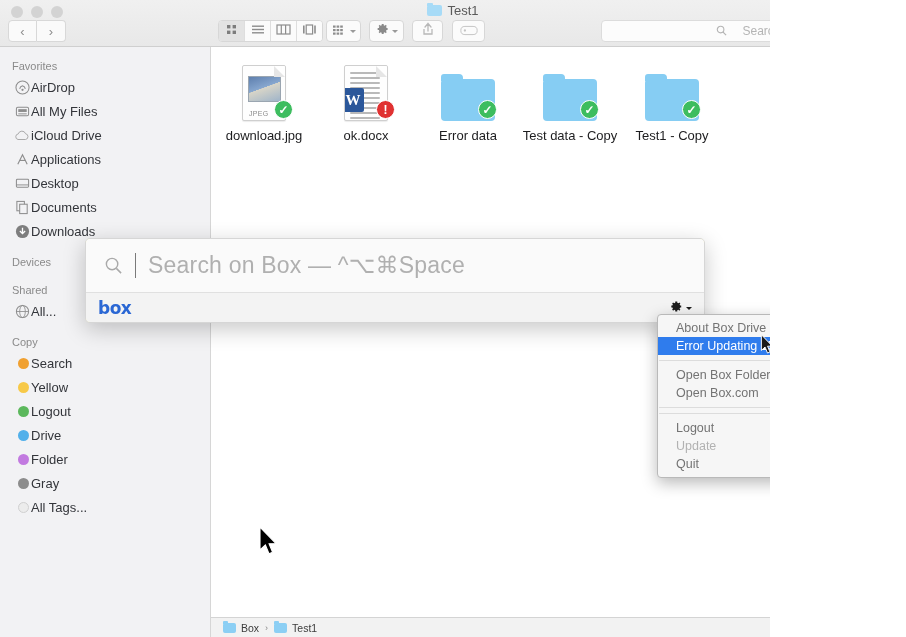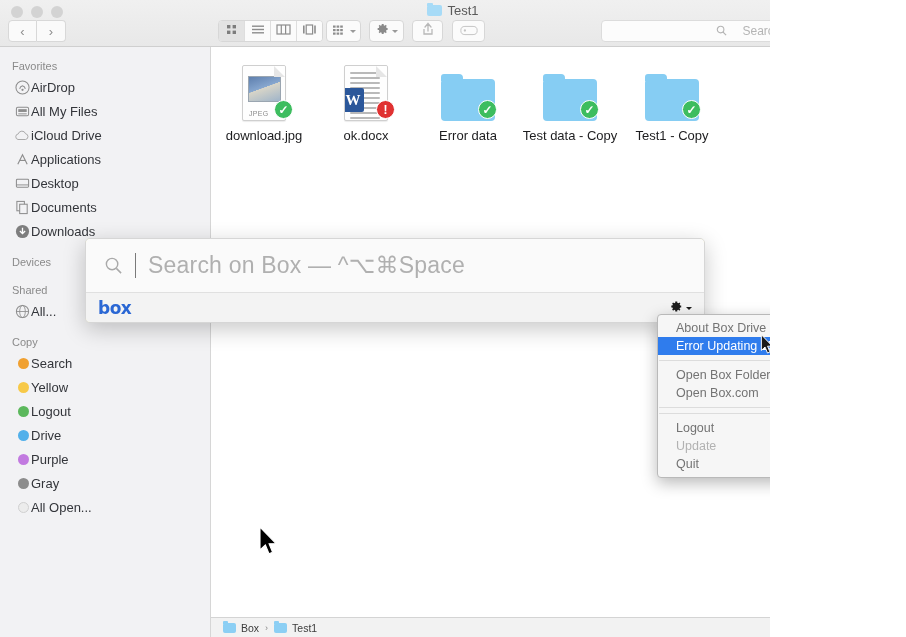"Purple" span { text: Purple -> Folder }
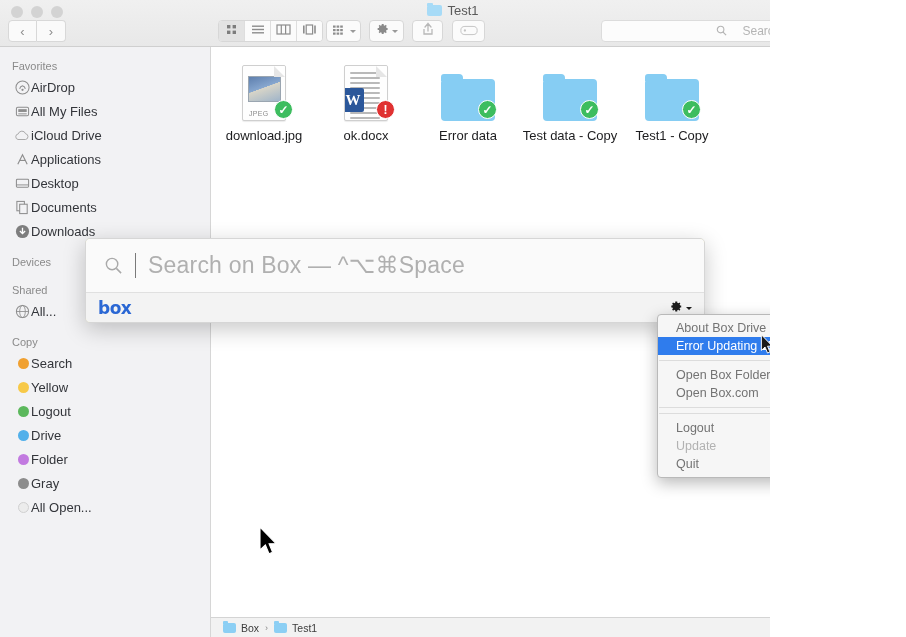"All Open..." span { text: Open -> Tags }
